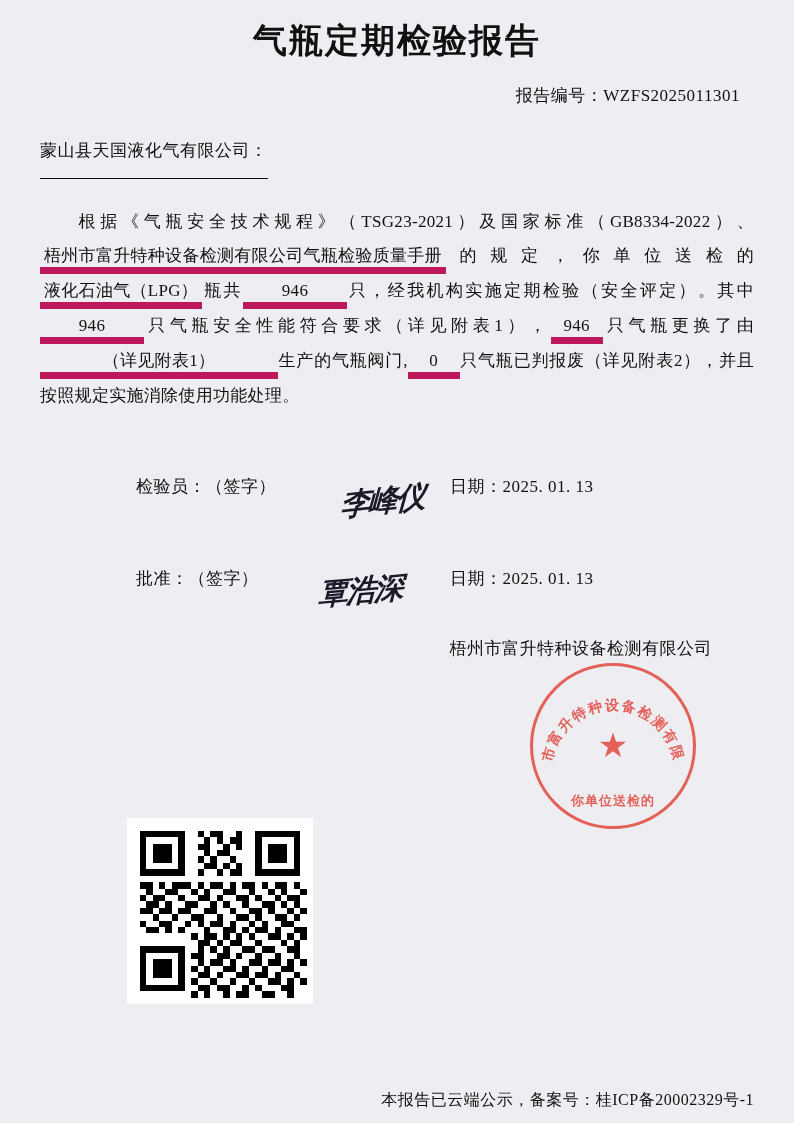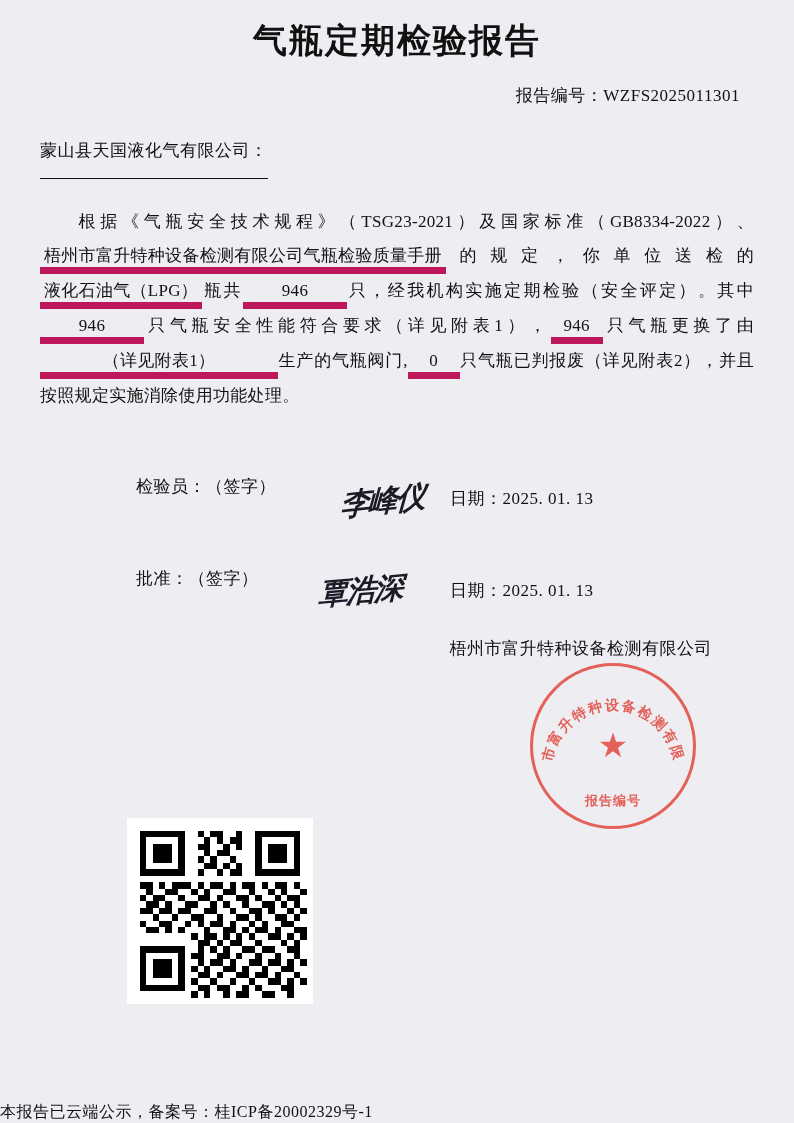"日期：2025. 01. 13" .sign-date { top: 12px -> 0 }
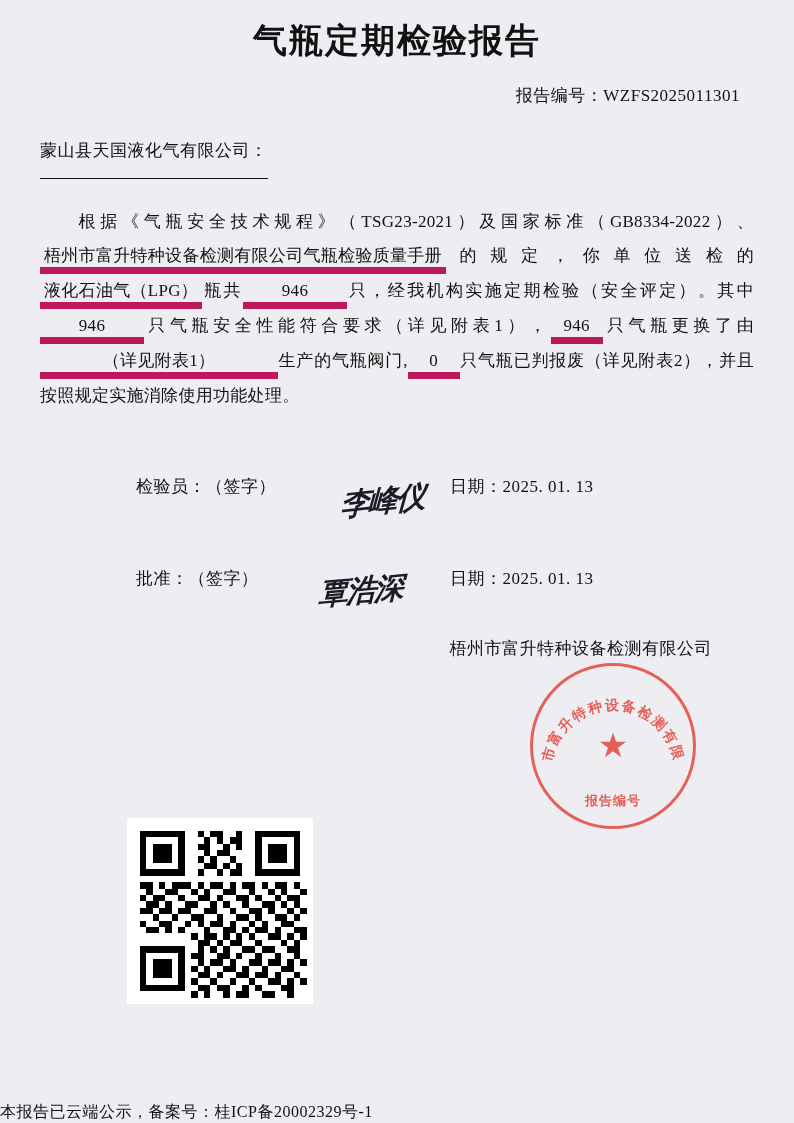"报告编号" div.seal-bottom { text: 报告编号 -> 你单位送检的 }
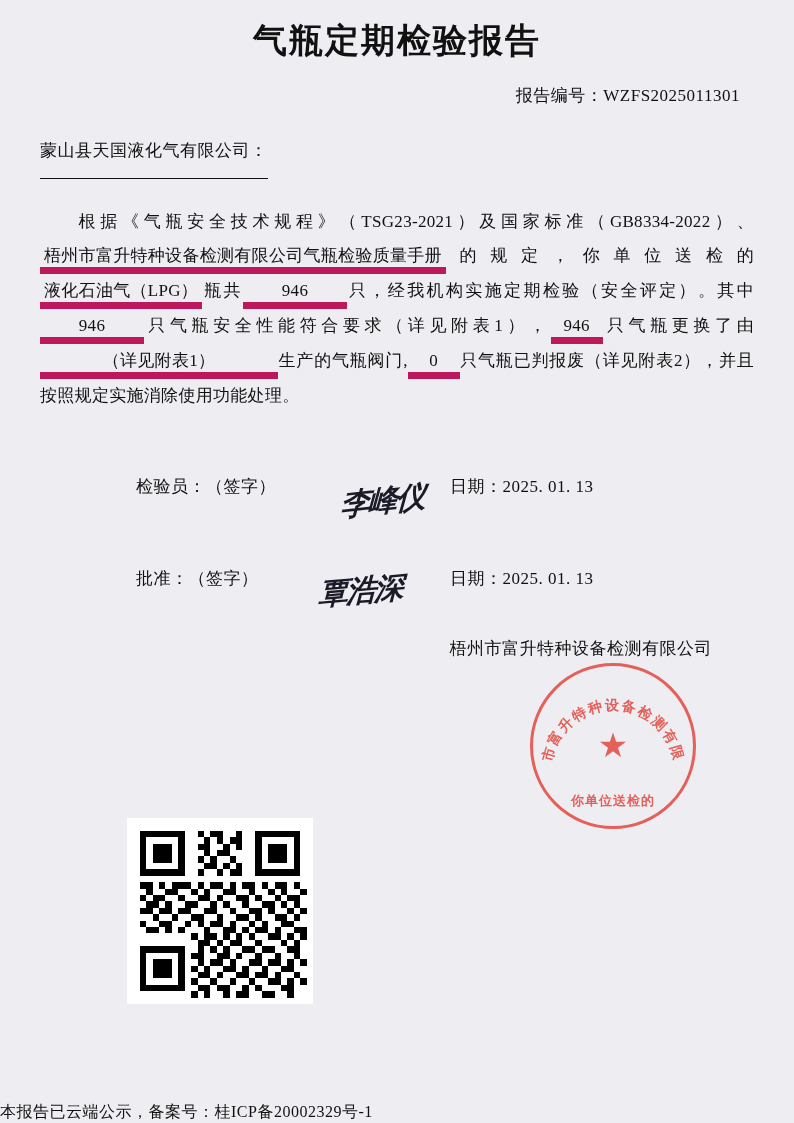"本报告已云端公示，备案号：桂ICP备20002329号-1" .footer { bottom: 18px -> 30px; text-align: none -> right }
